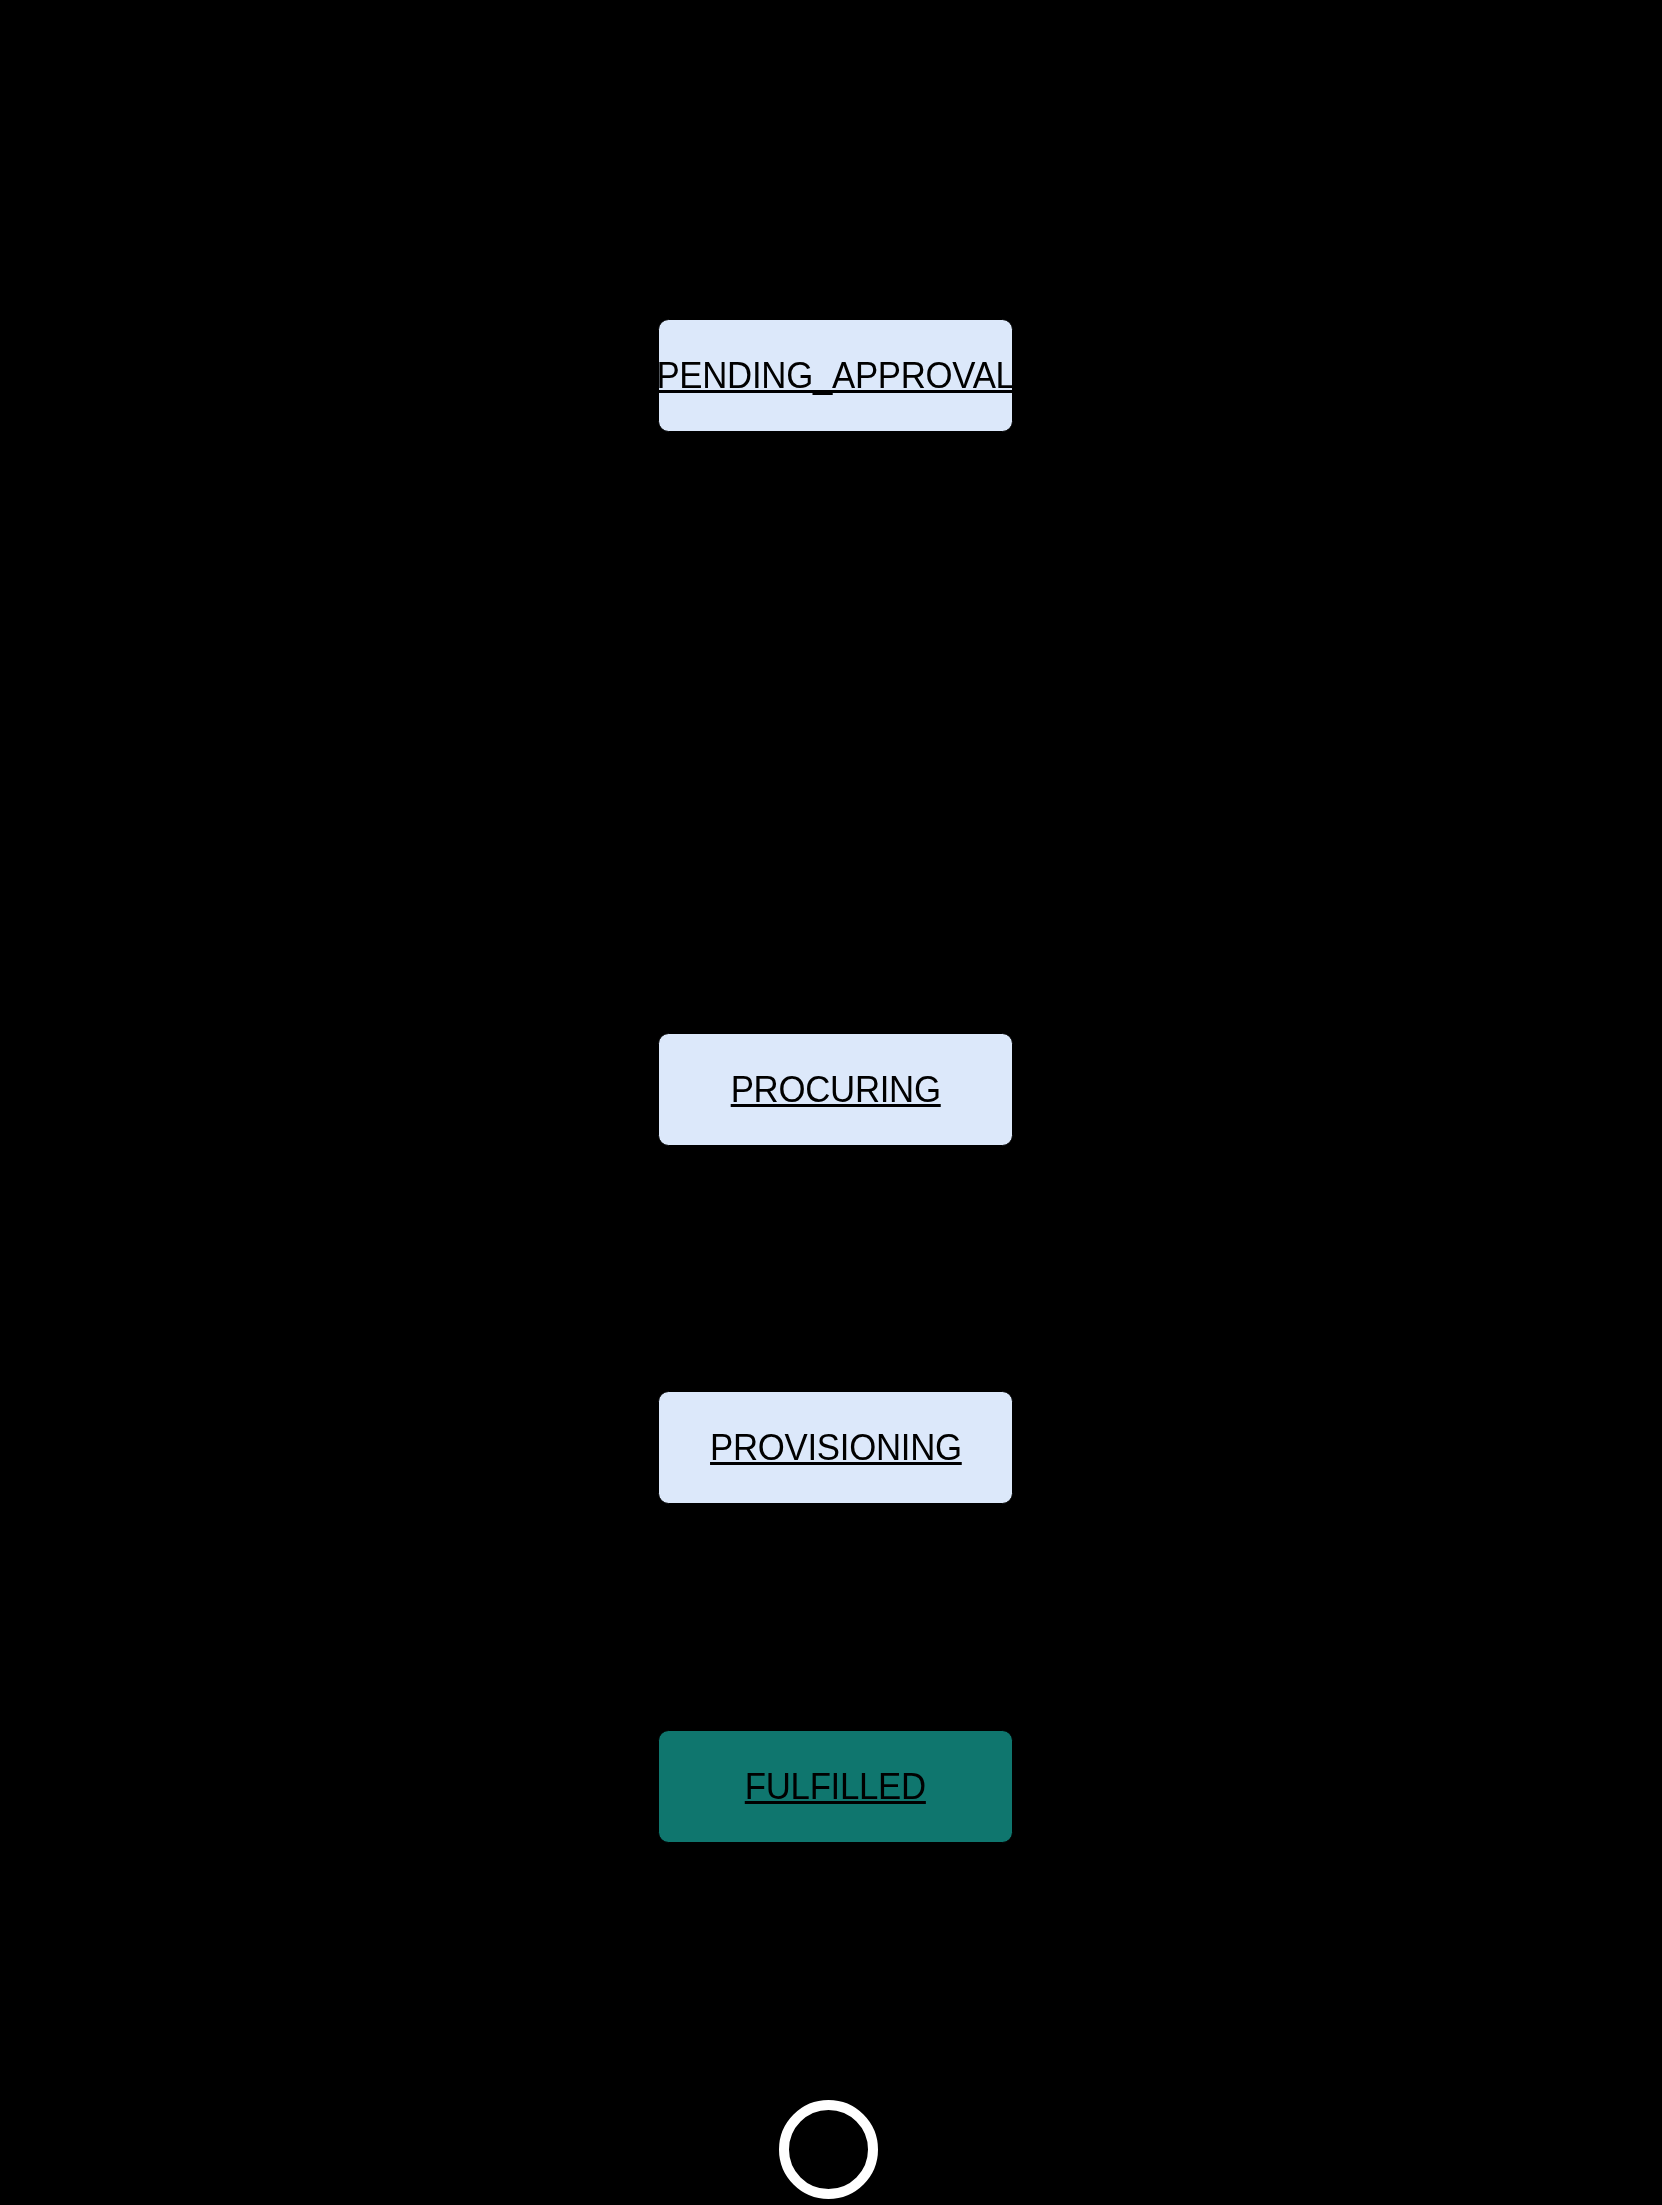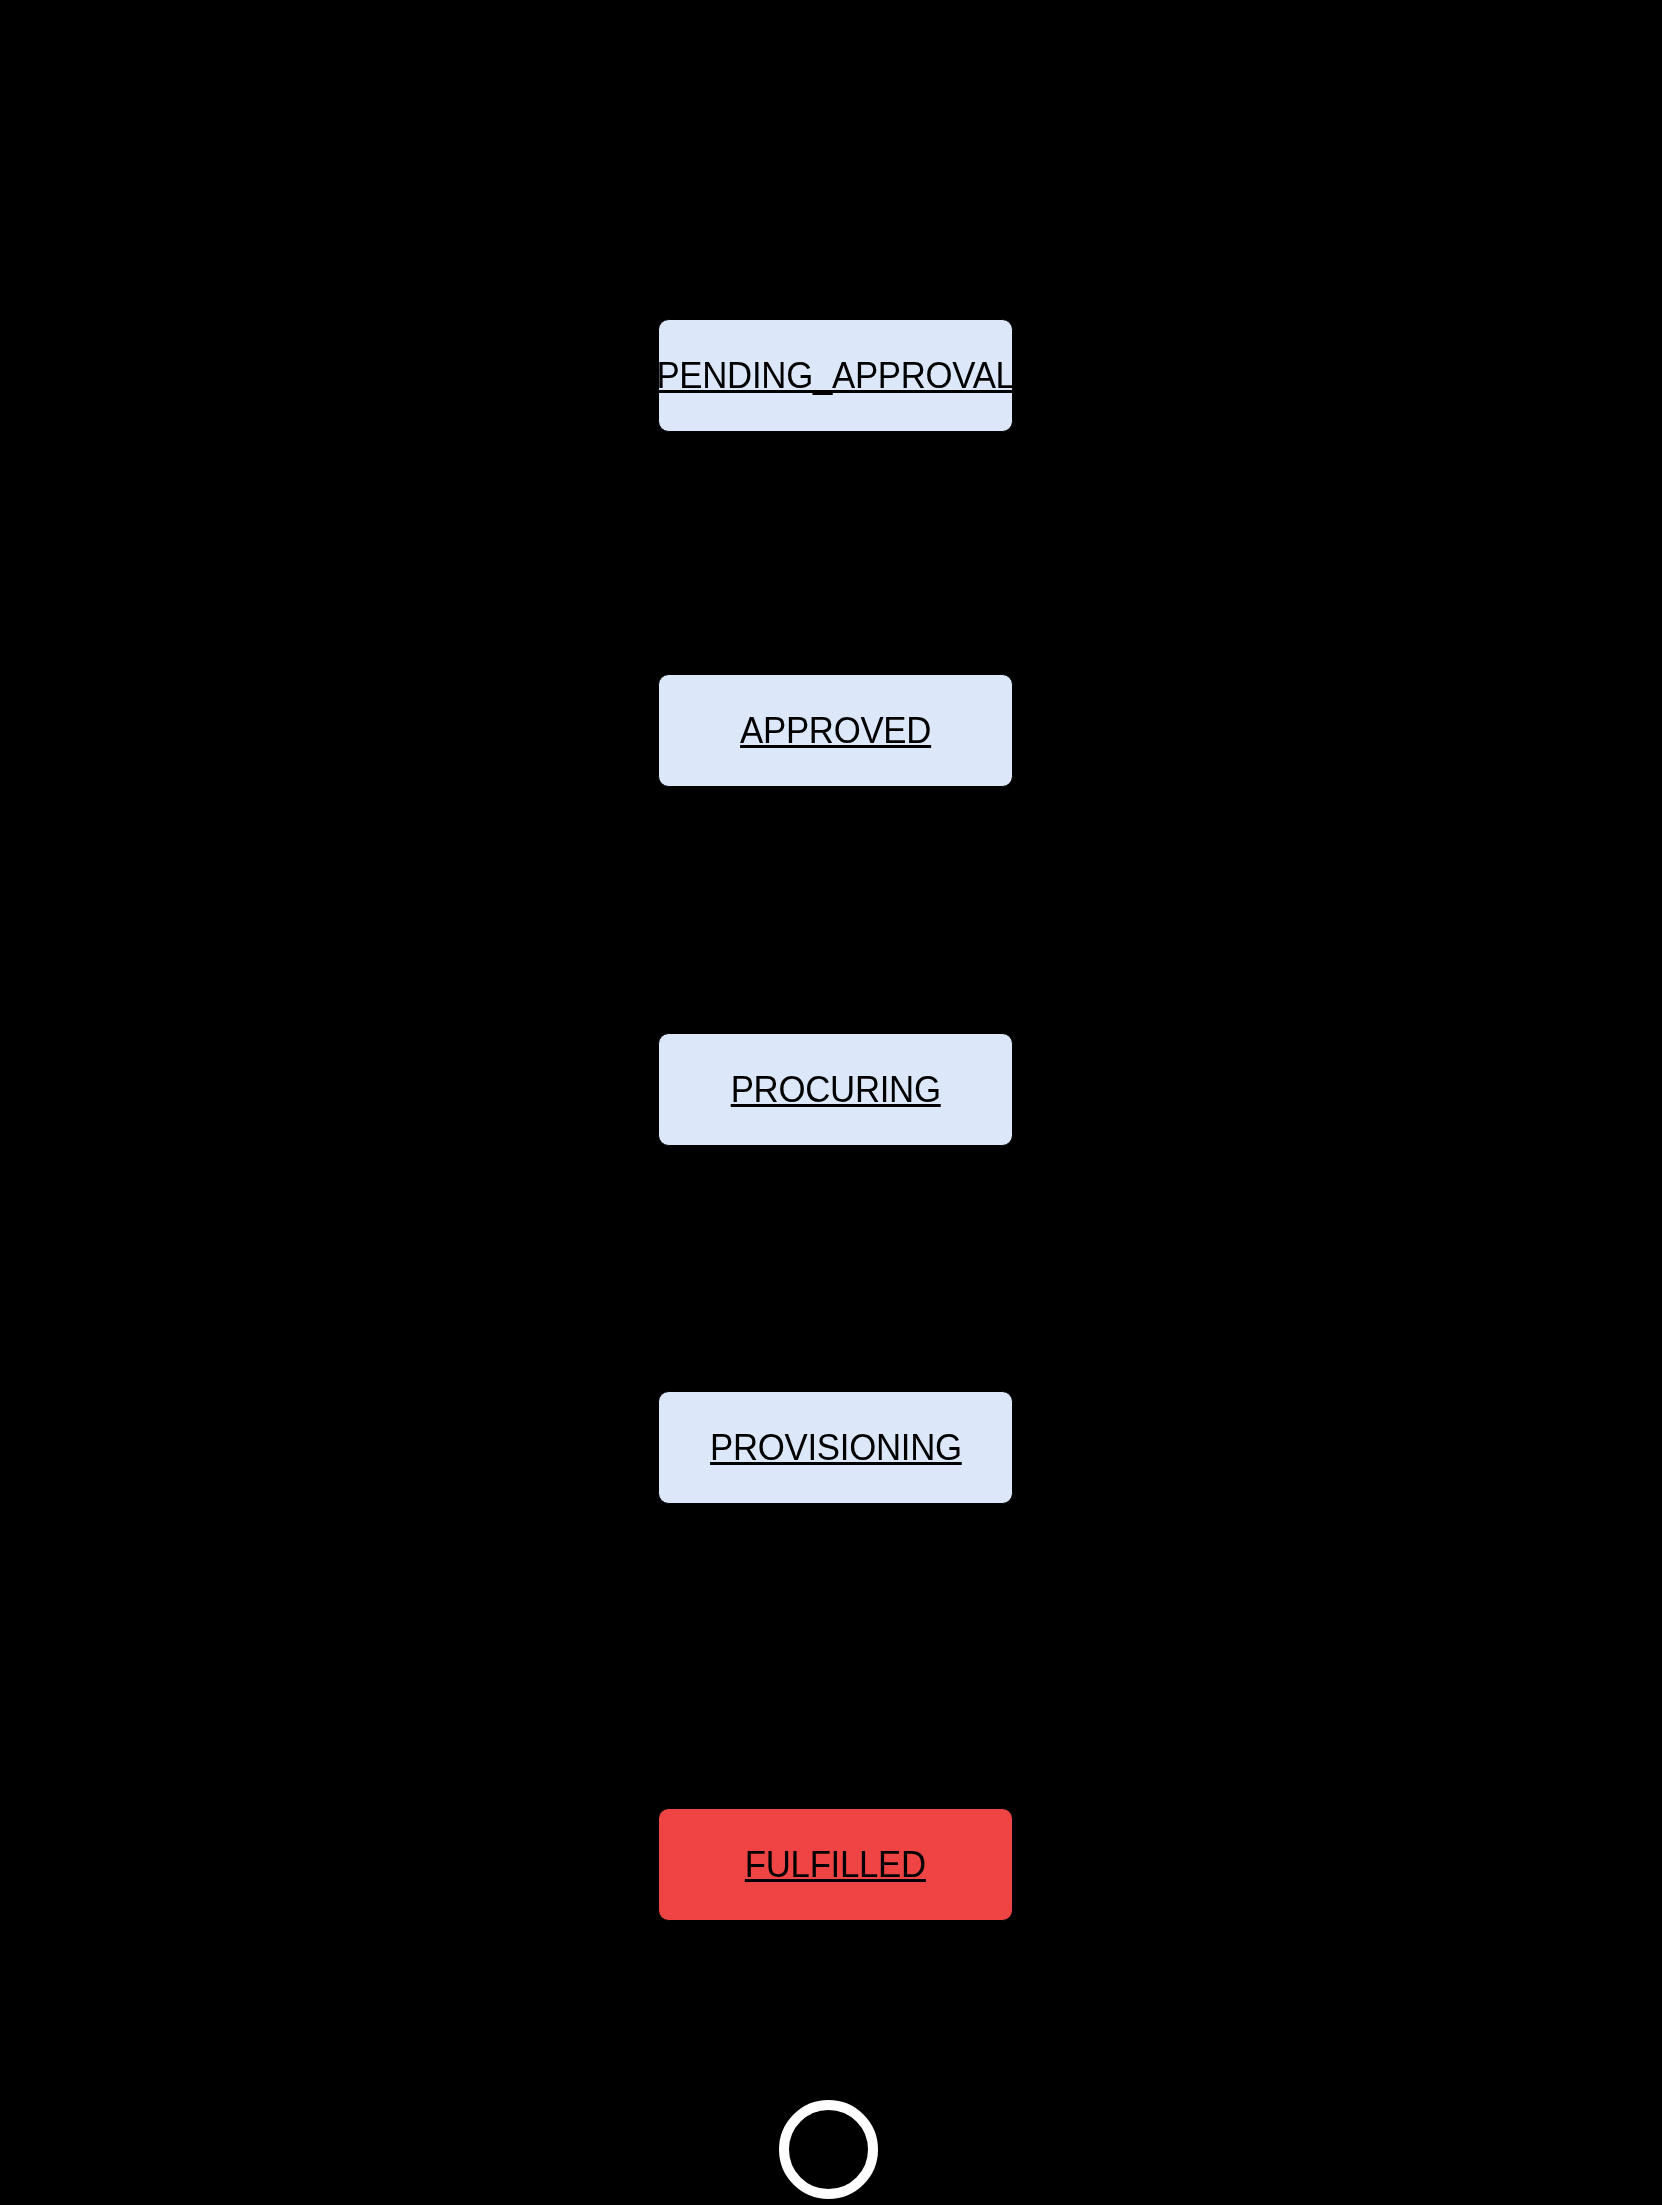"APPROVED" div.node { html: <div> <span>APPROVED</span> </div> -> none }
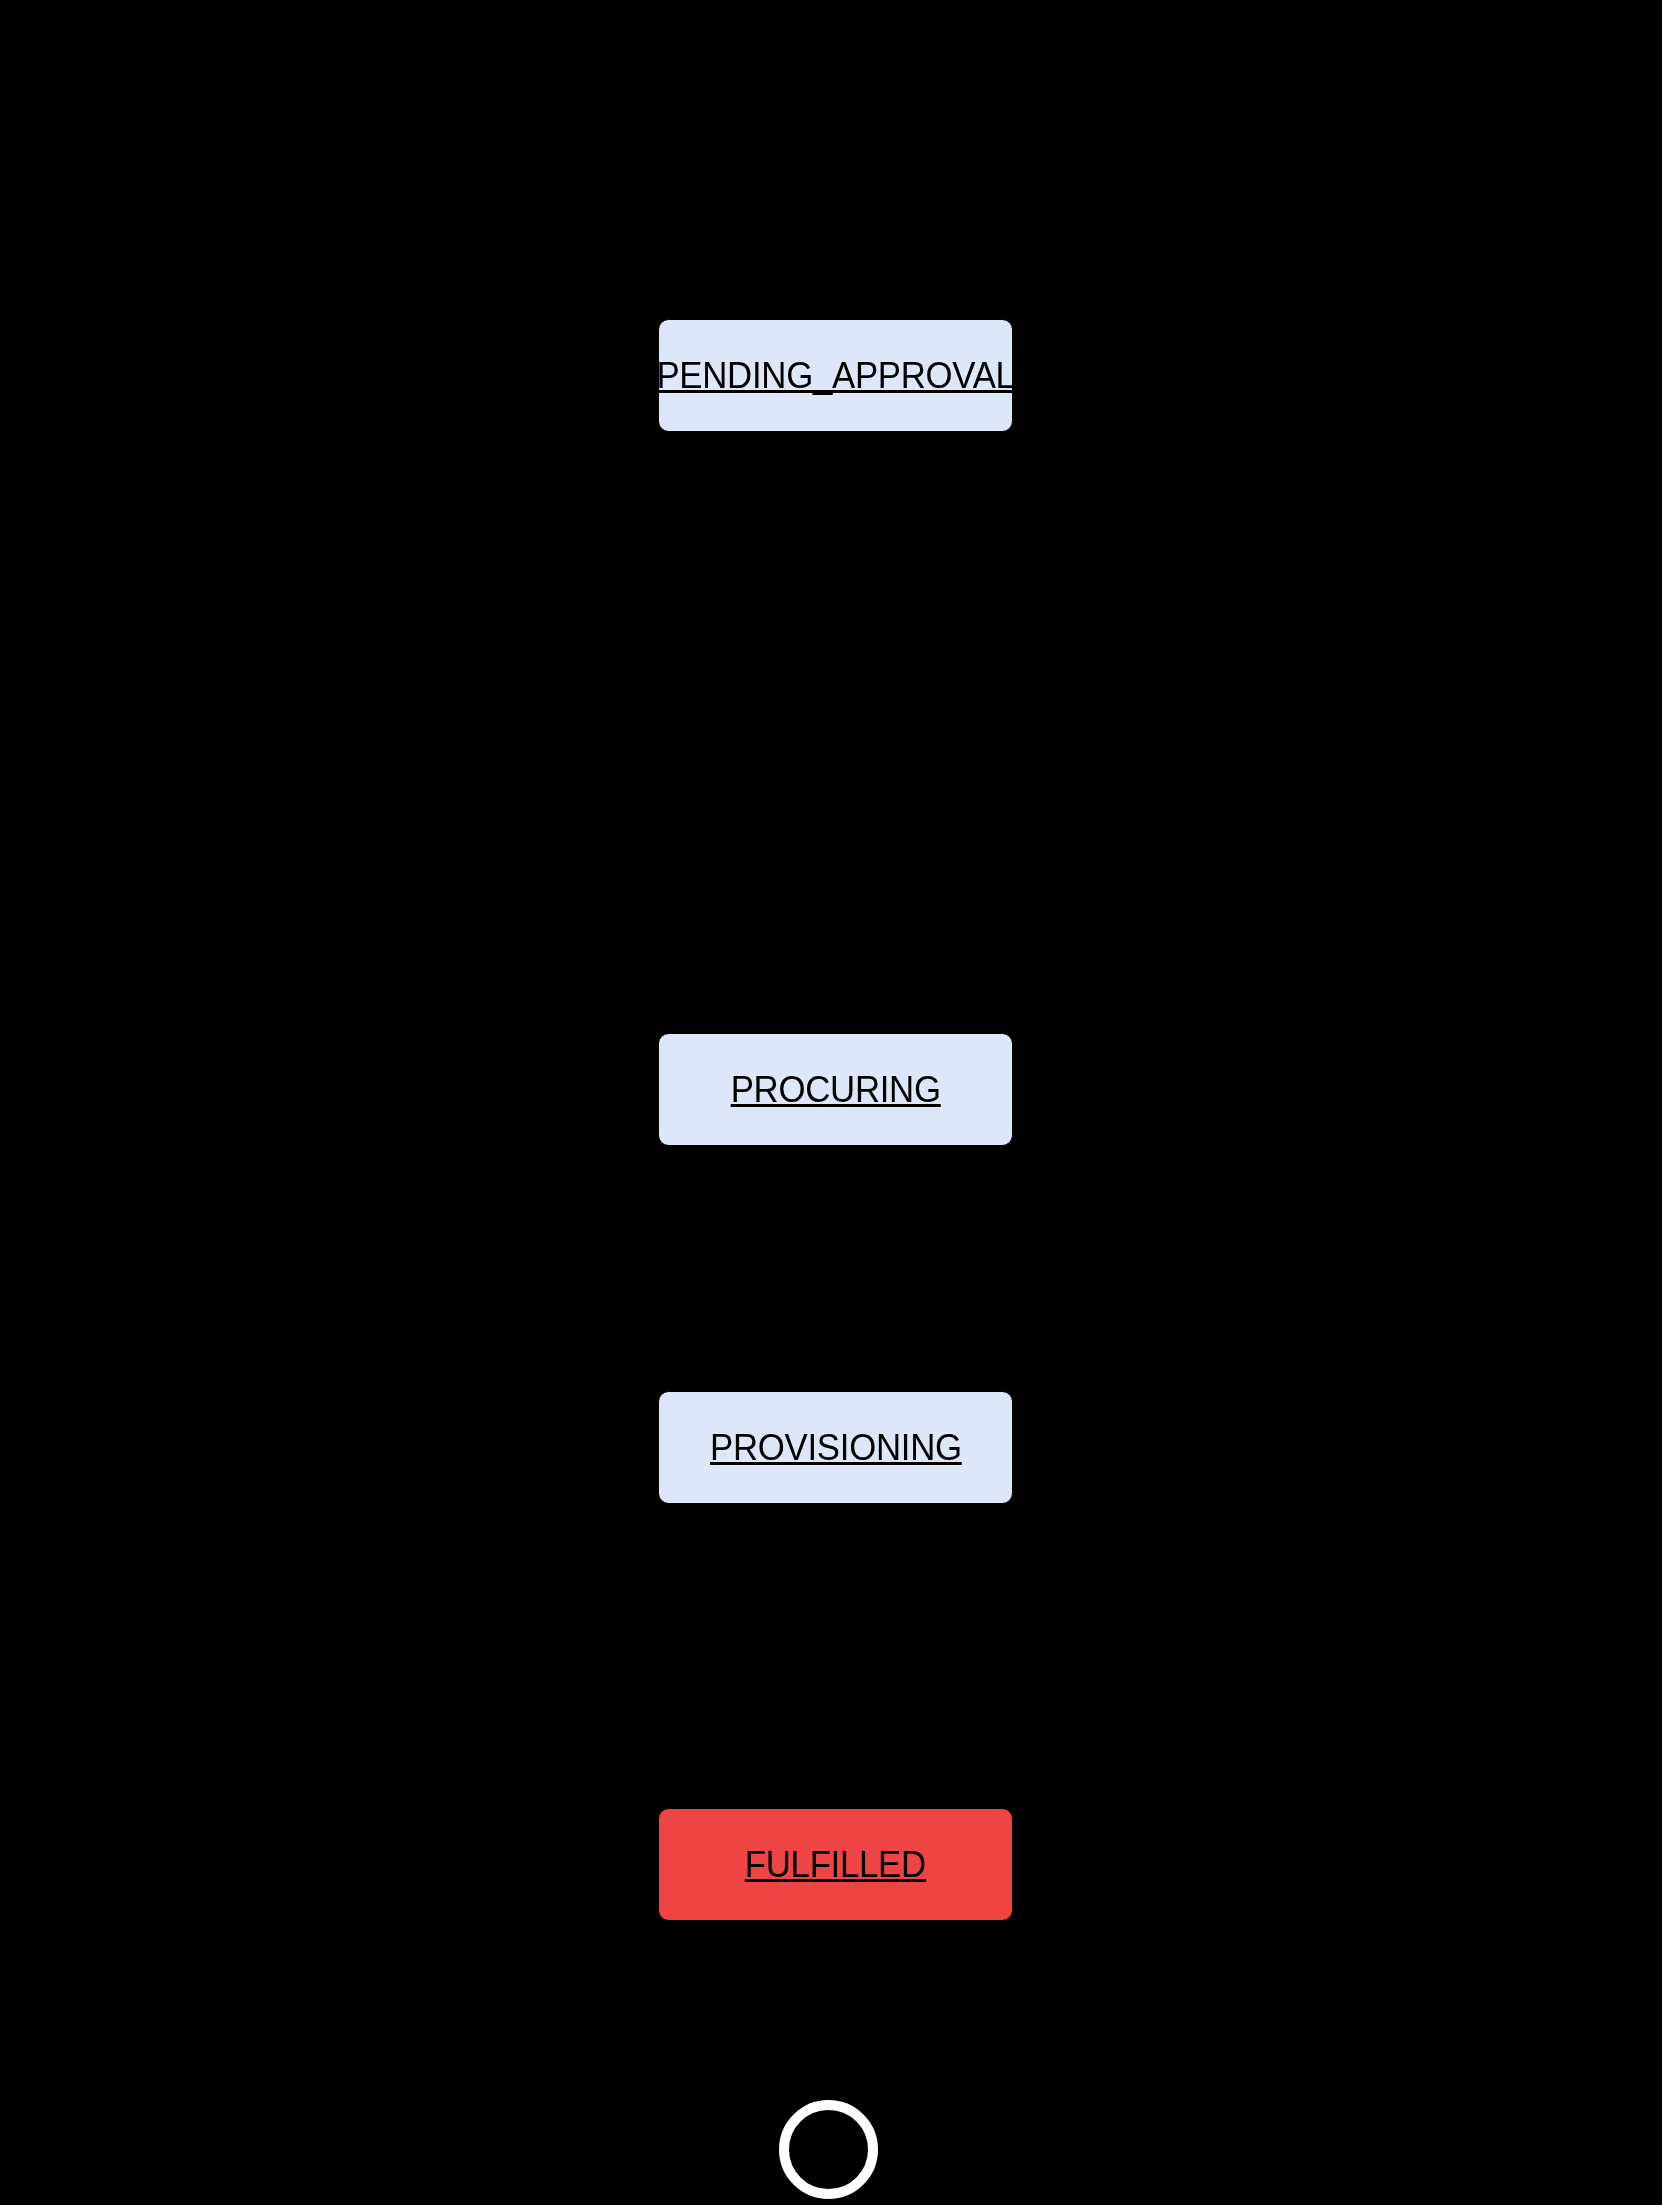"FULFILLED" div.node { background: #ef4444 -> #0f766e; top: 1808px -> 1730px }
